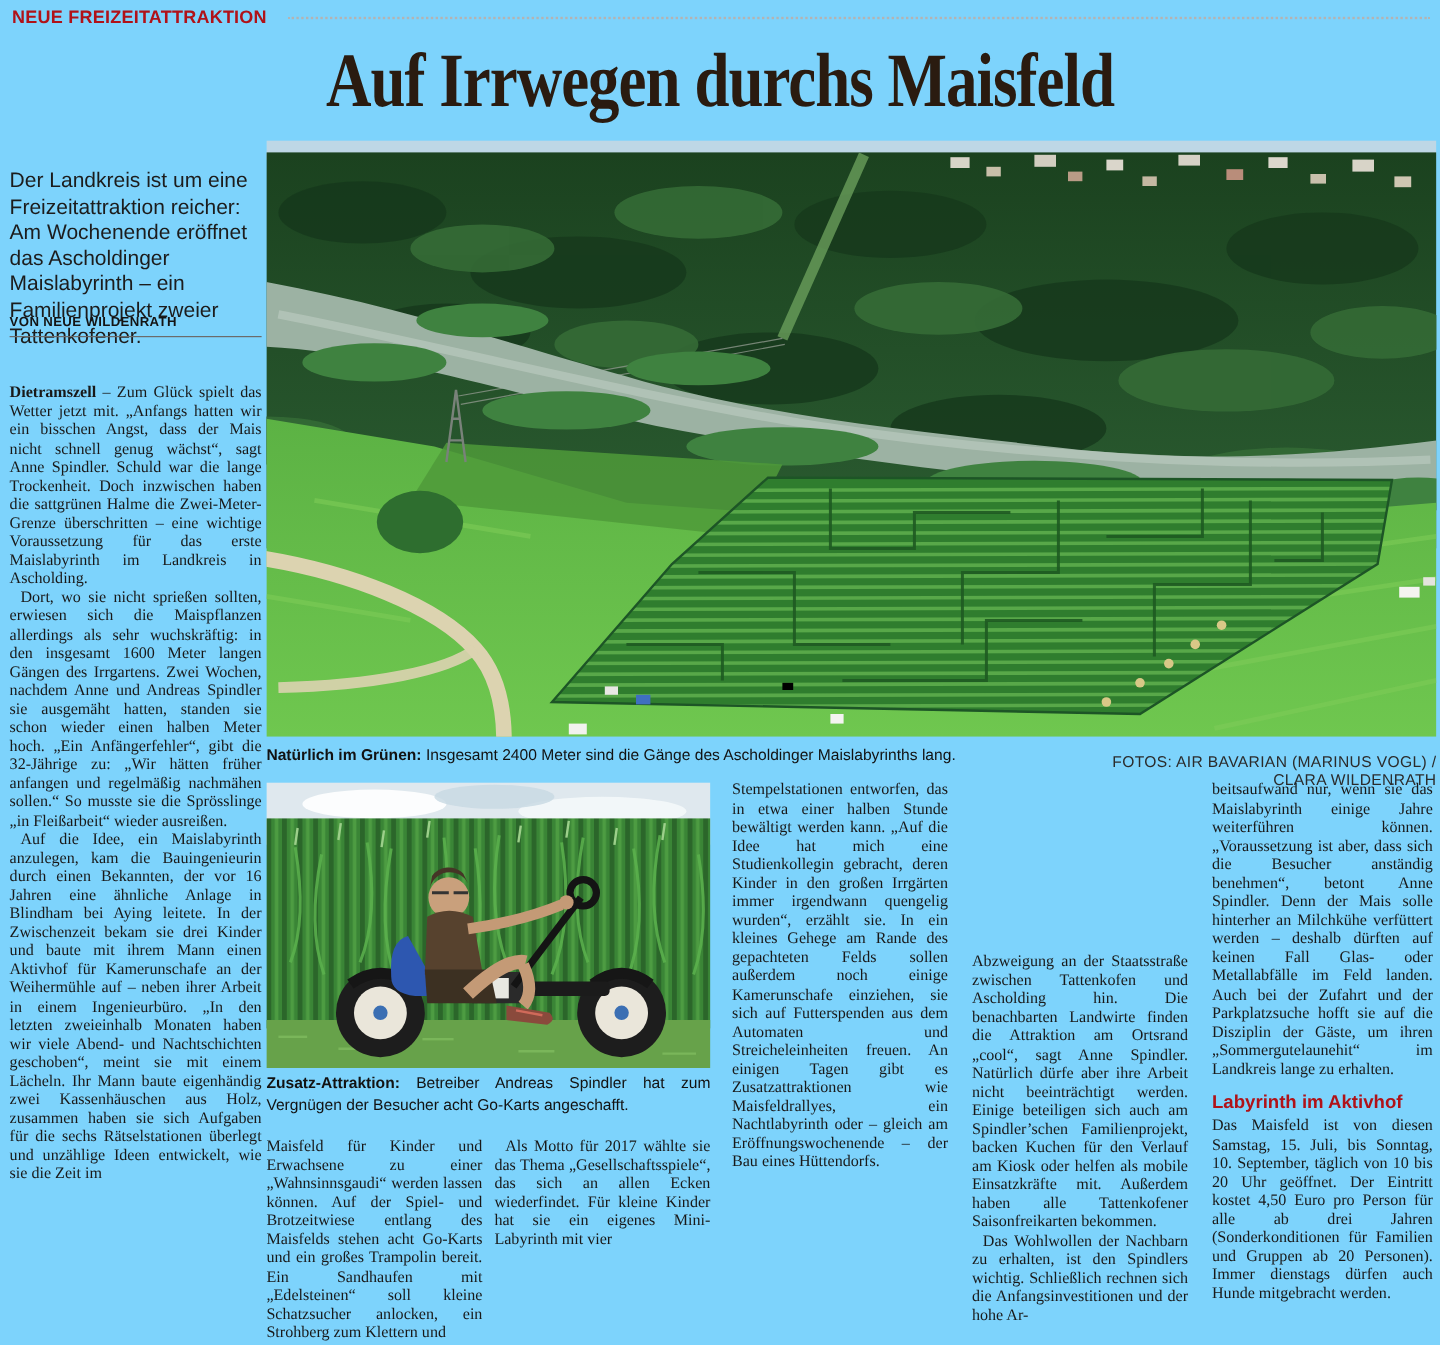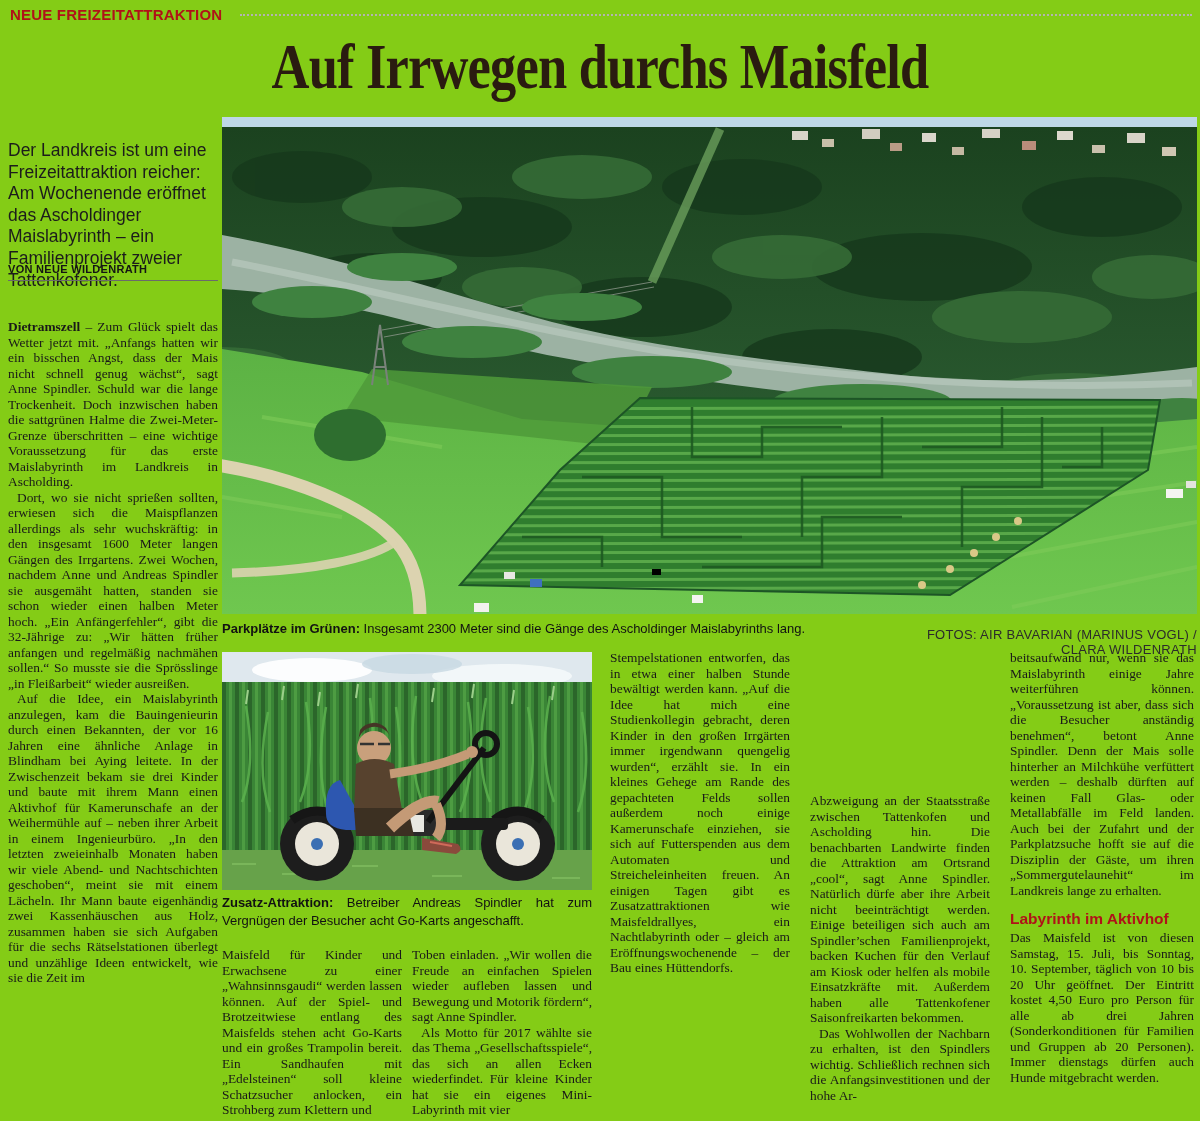"NEUE FREIZEITATTRAKTION" .page { background: #84cc16 -> #7dd3fc }
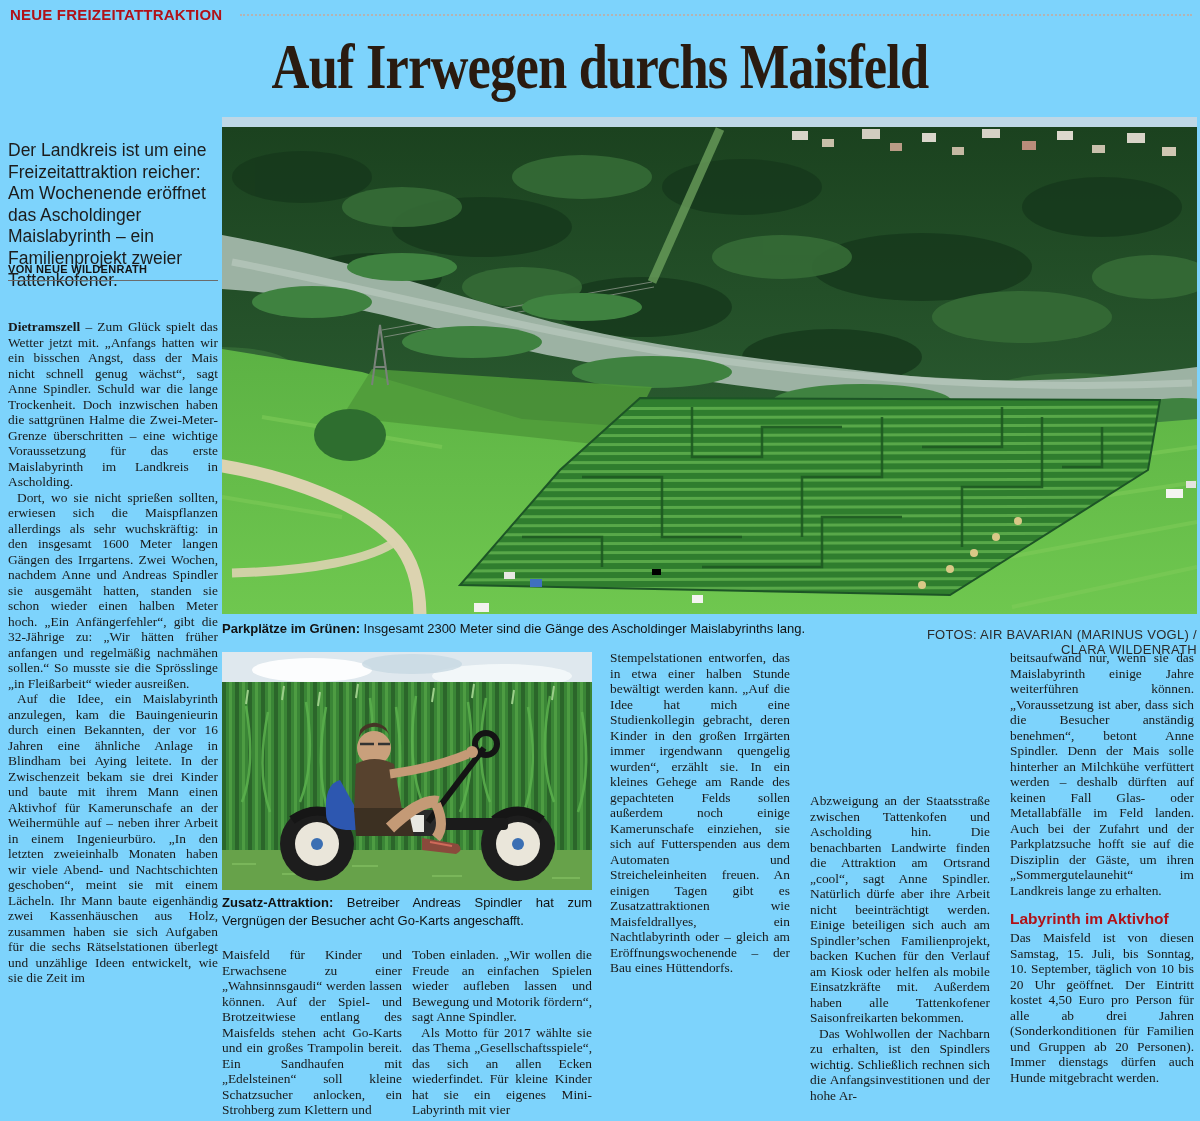"Parkplätze im Grünen:" b { text: Parkplätze -> Natürlich }
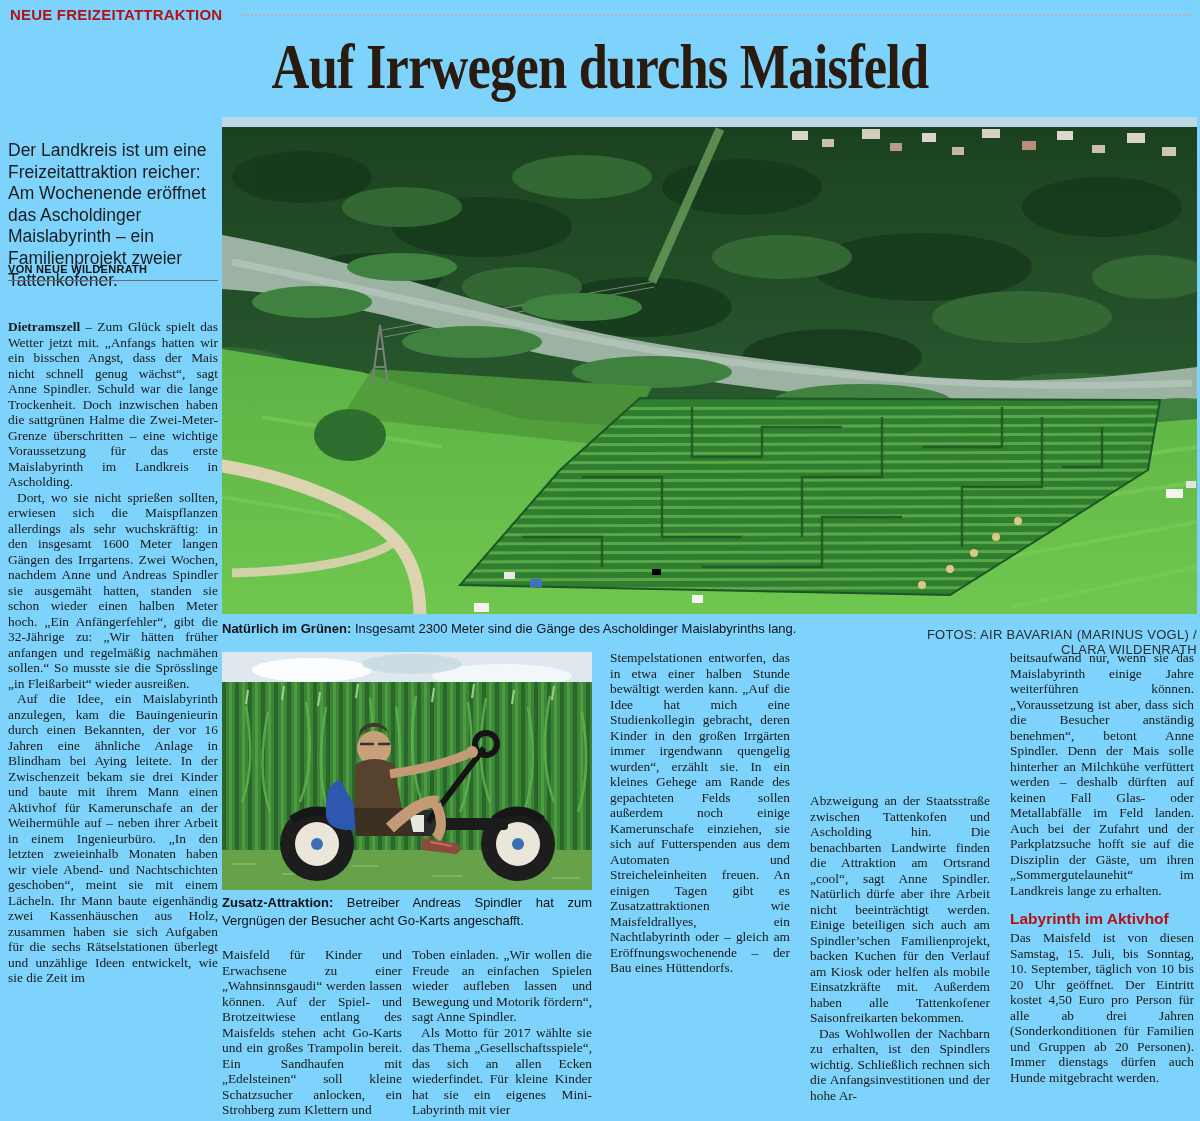"Insgesamt 2300 Meter sind die" span { text: 2300 -> 2400 }
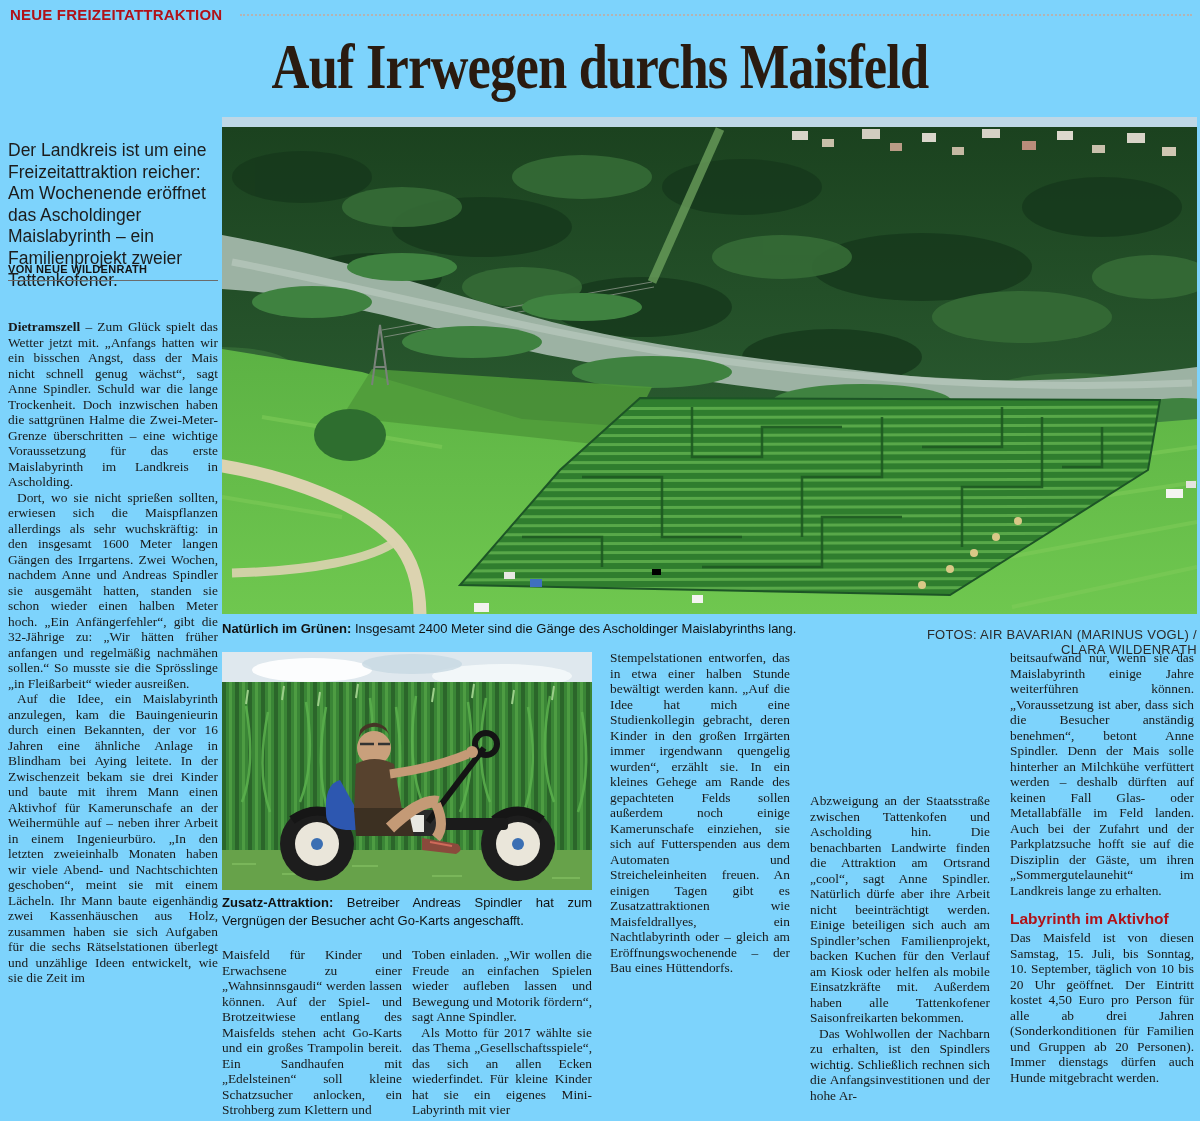"Toben einladen. „Wir wollen die" p { html: <p>Toben einladen. „Wir wollen die Freude an einfachen Spielen wieder aufleben lassen und Bewegung und Motorik fördern“, sagt Anne Spindler.</p> -> none }
